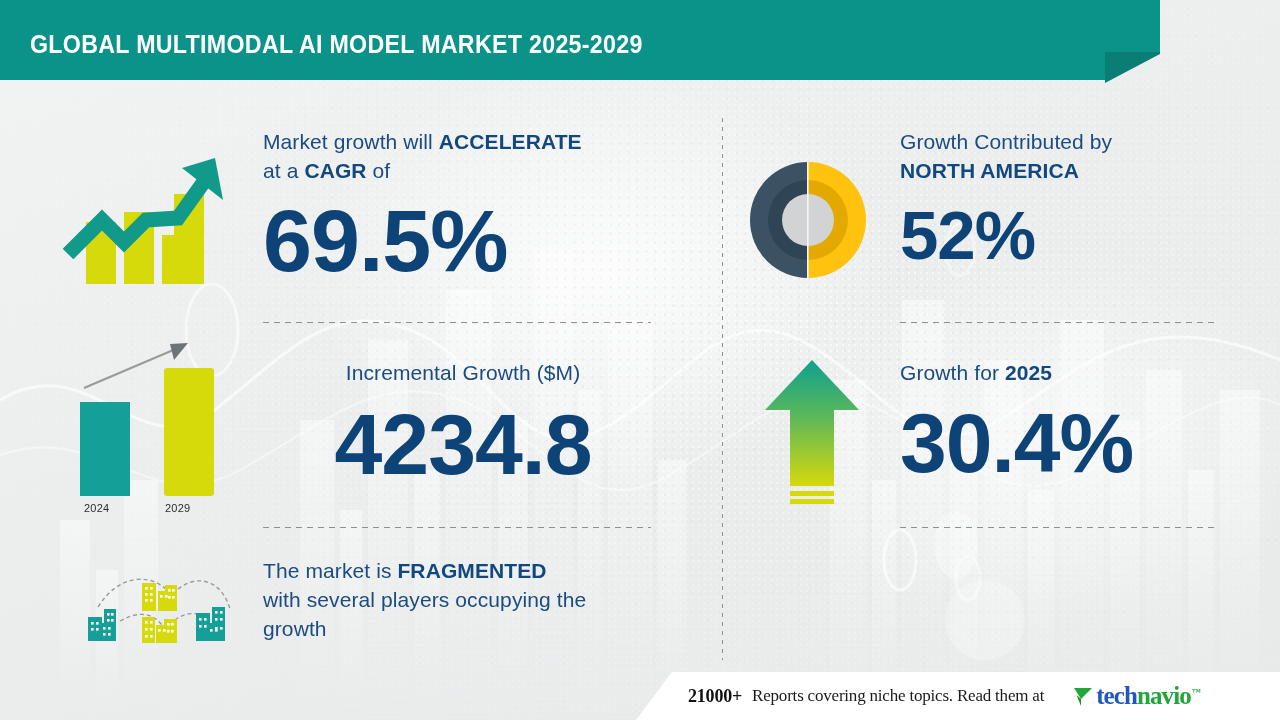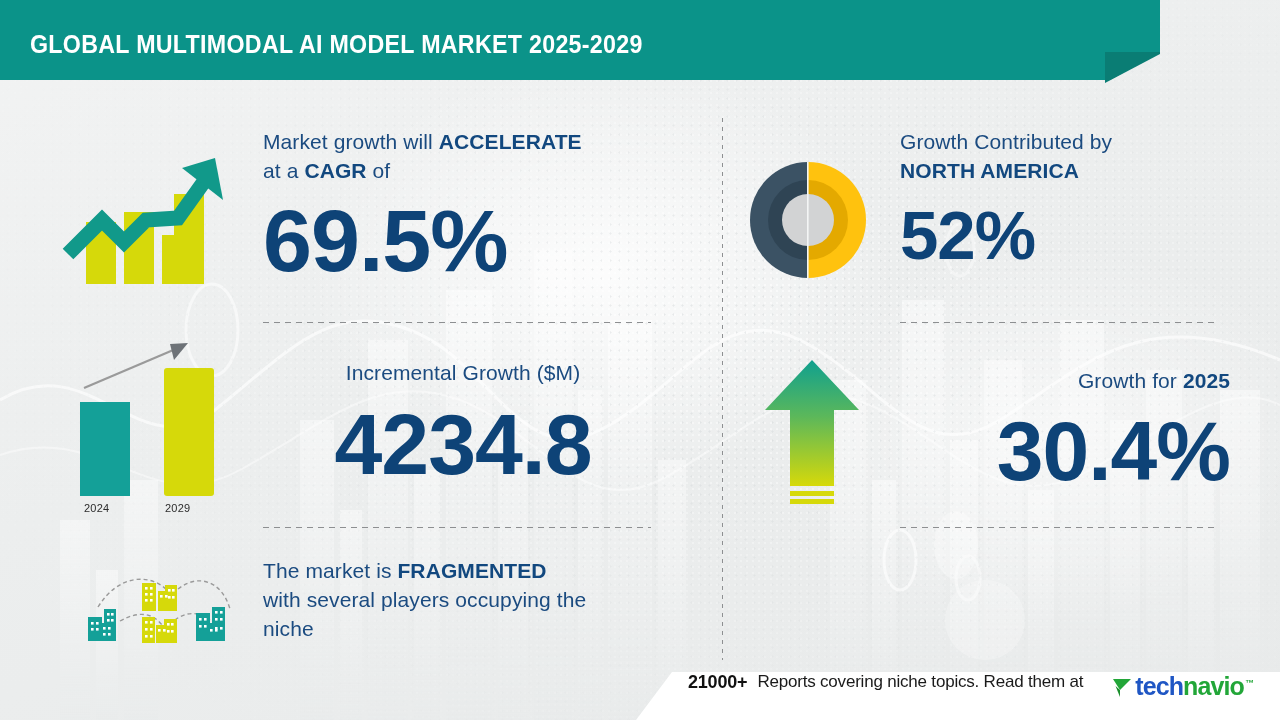"Growth for 2025" .s-2025 { text-align: right -> none; top: 366px -> 358px }
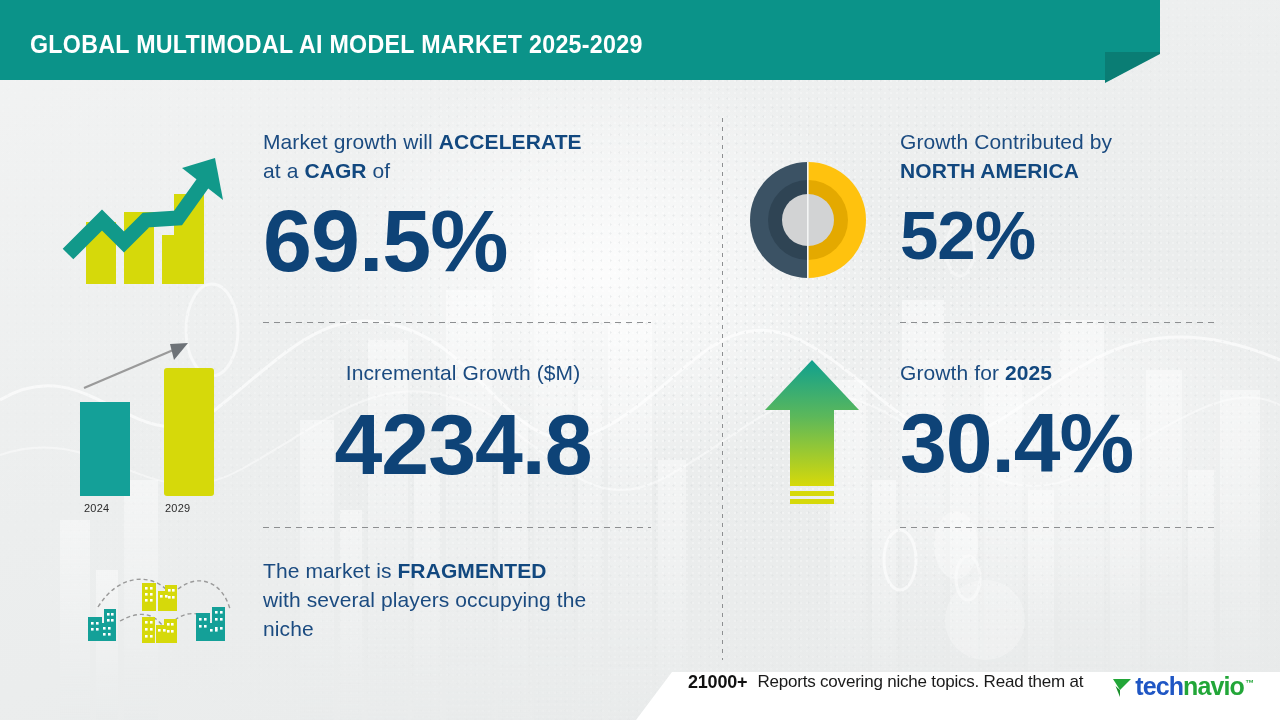"niche" span { text: niche -> growth }
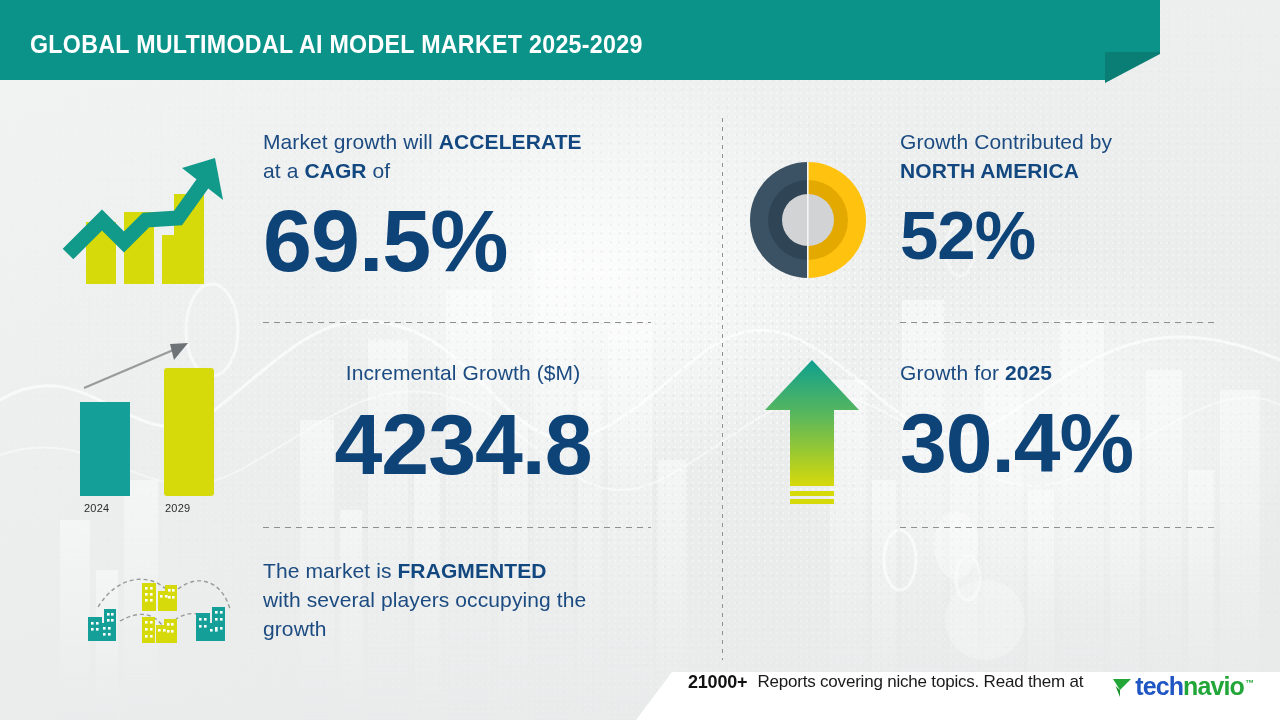"21000+" .footer-row { align-items: flex-start -> center; font-family: none -> Liberation Serif, serif }
